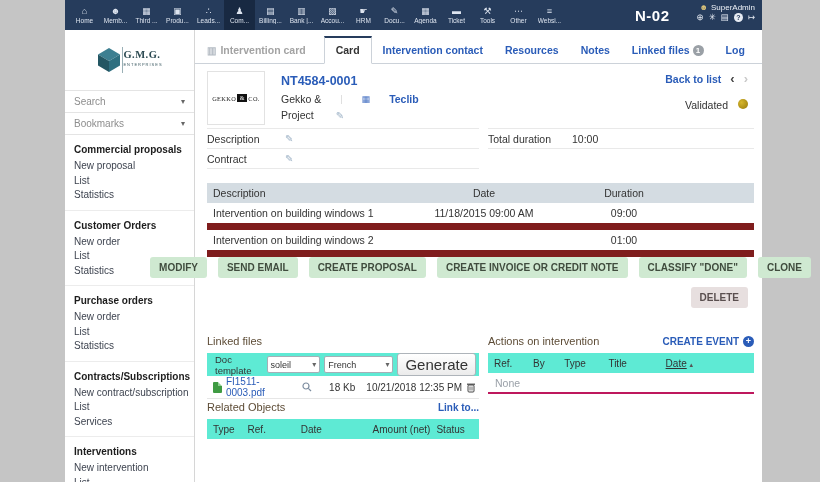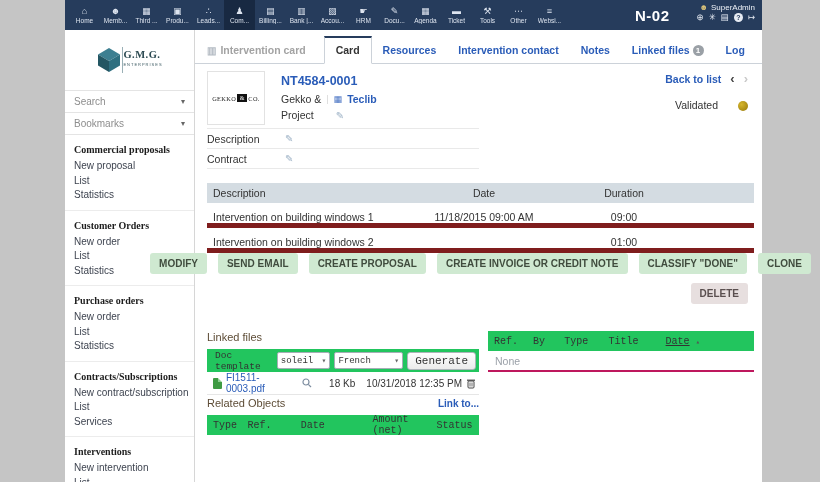"Resources" a.tab { order: before "Intervention contact" -> after "Intervention contact" }
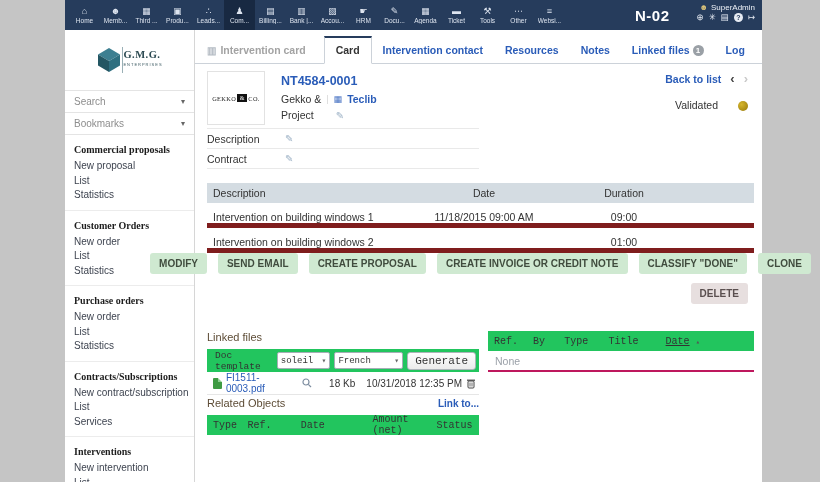"Gekko &" .third { gap: 5px -> 19px }
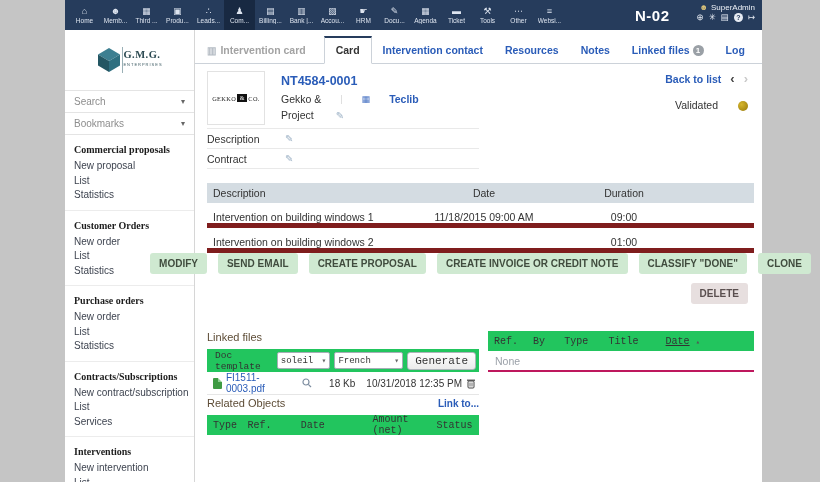"Validated" .statusline { align-items: flex-end -> flex-start; gap: 20px -> 10px }
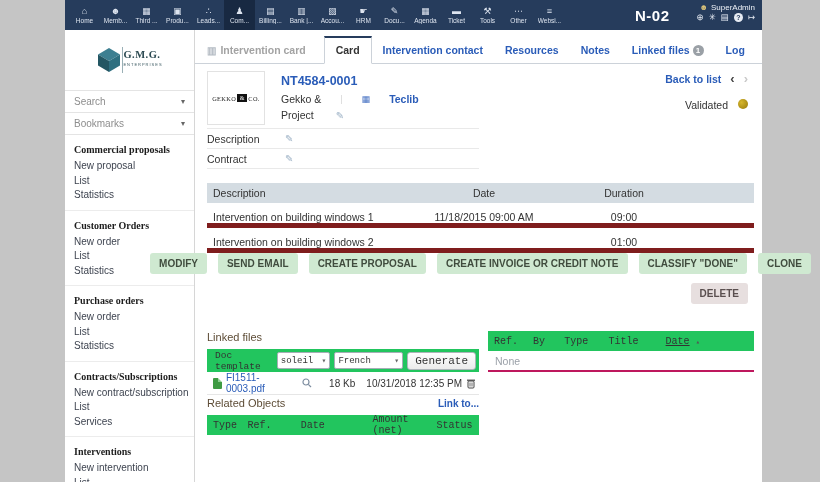"Total duration" div.col-r { html: none -> <div> <div> <div> <span>Total duration</span> <span>10:00</span> </div> </div> </div> }
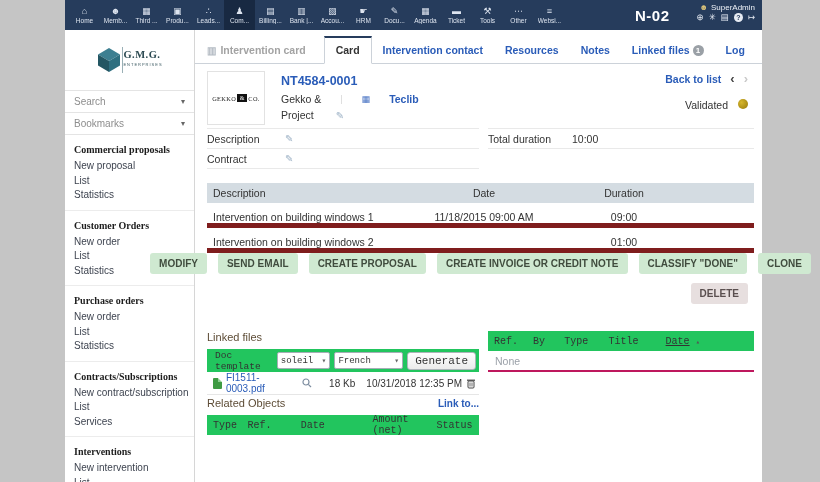"Commercial proposals" .sec-title { font-family: Liberation Serif, serif -> none }
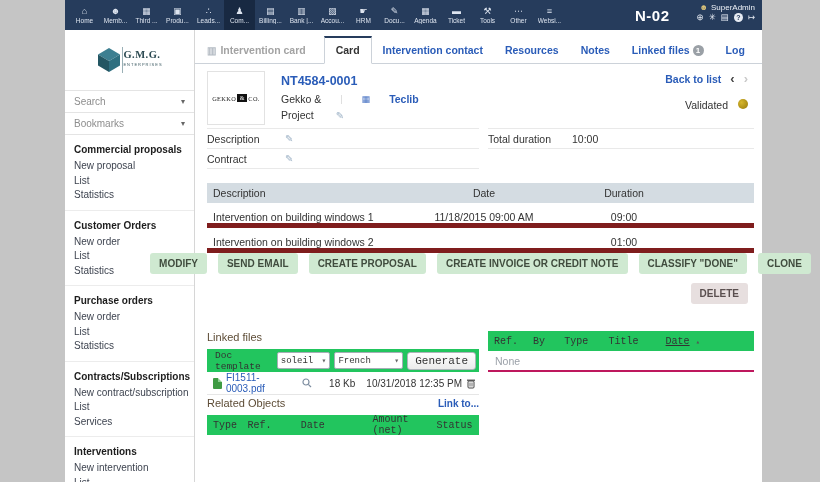"Intervention on building windows 1" .l-row { align-items: flex-end -> center; border-bottom: 5px solid #7f1d1d -> 7px solid #7f1d1d }
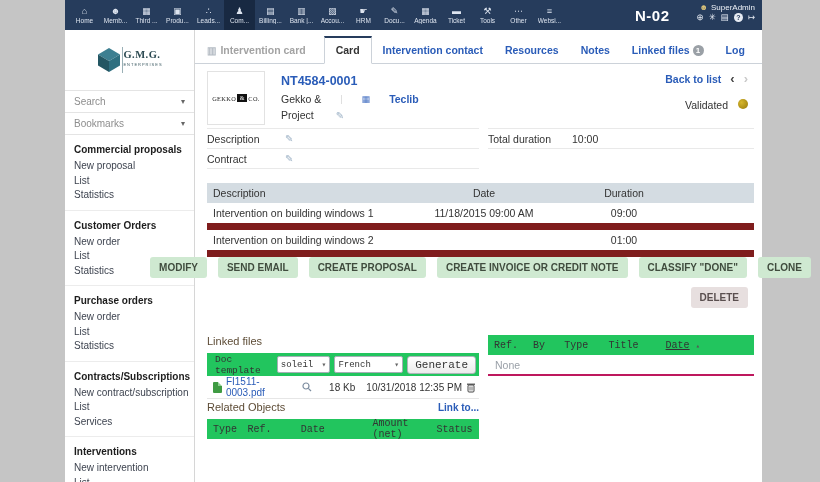"Actions on intervention" div.sec-head { html: none -> <div> <span>Actions on intervention</span> <a> <span>CREATE EVENT</span> <span>+</span> </a> </div> }
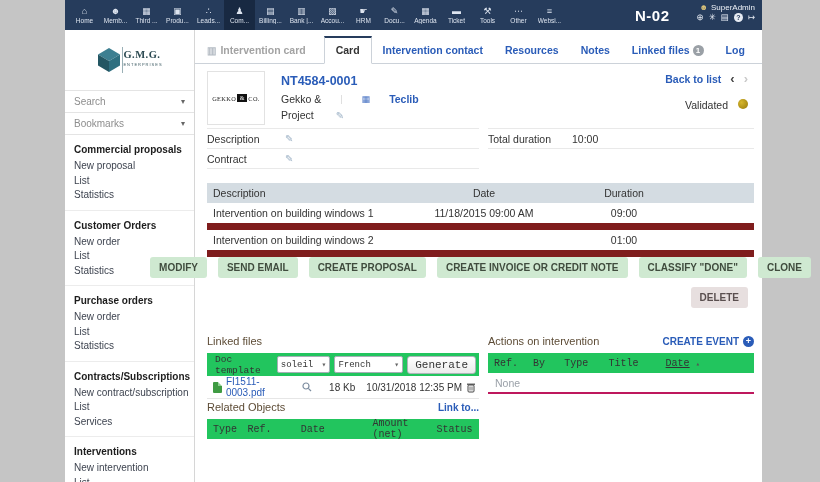"Doc template" .t-head { background: #22c55e -> #5eead4; font-family: Liberation Mono, monospace -> none }
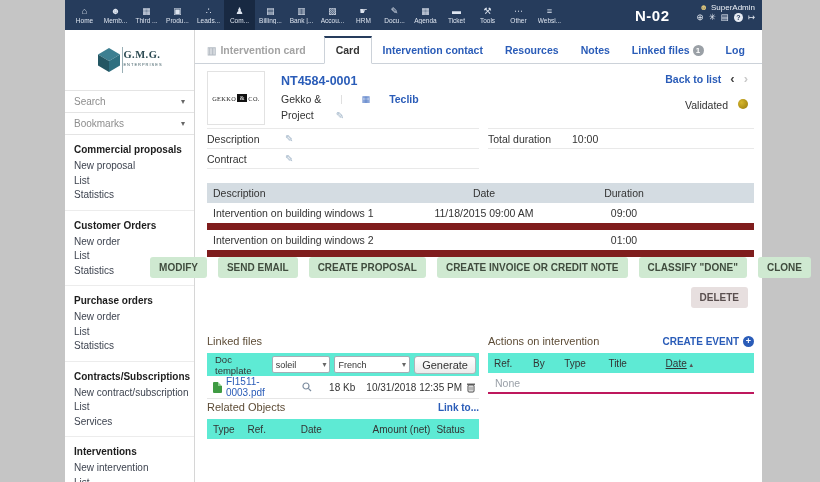"Generate" .genbtn { font-size: 11px -> 15px }
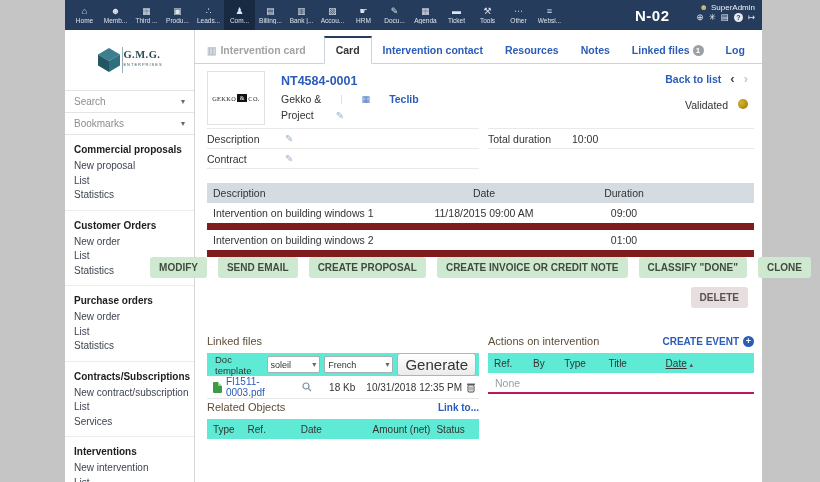"10/31/2018 12:35 PM" span.fdate { text: 10/31/2018 -> 10/21/2018 }
